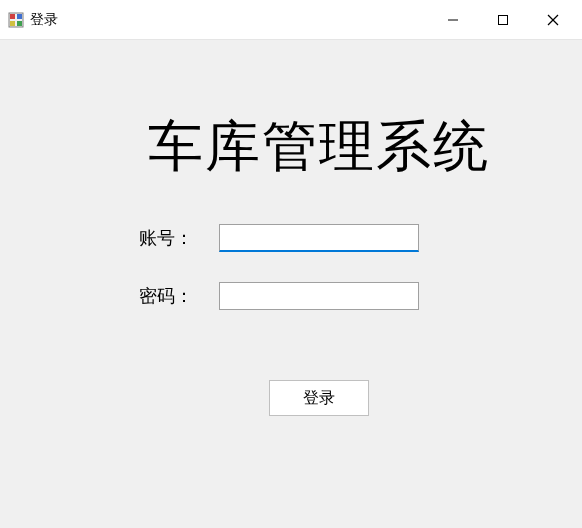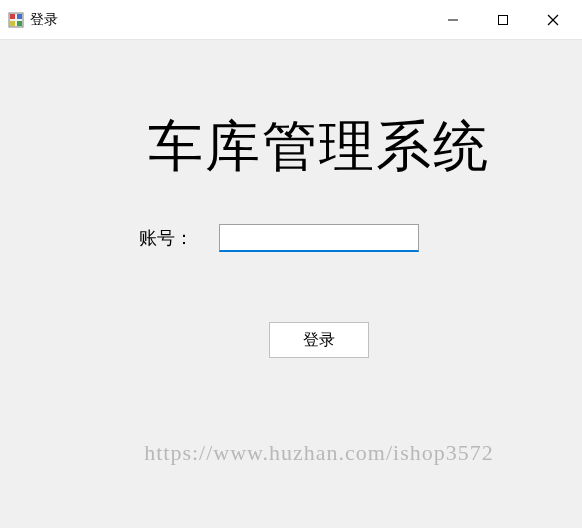"密码：" div.form-row { html: none -> <div> <span>密码：</span> <input> </div> }
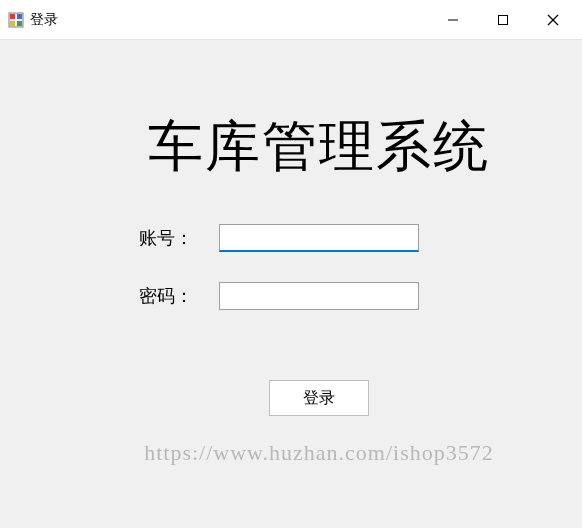"https://www.huzhan.com/ishop3572" div.watermark { html: <div>https://www.huzhan.com/ishop3572</div> -> none }
